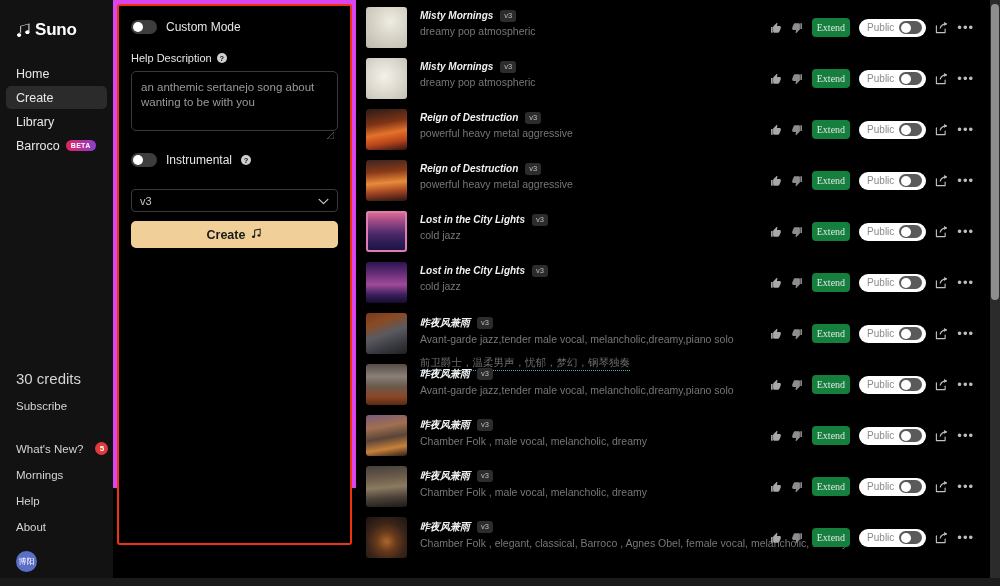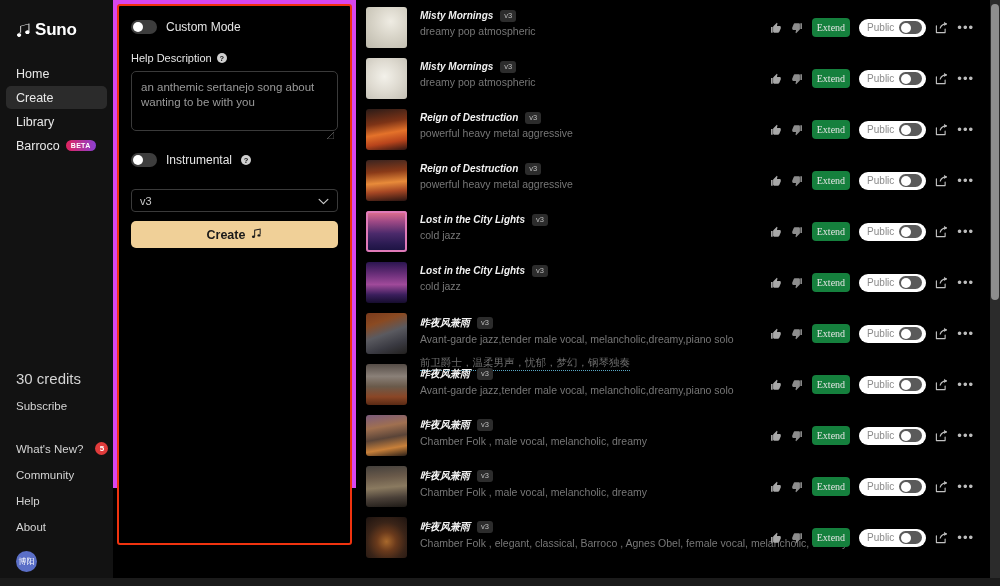"Community" span { text: Community -> Mornings }
